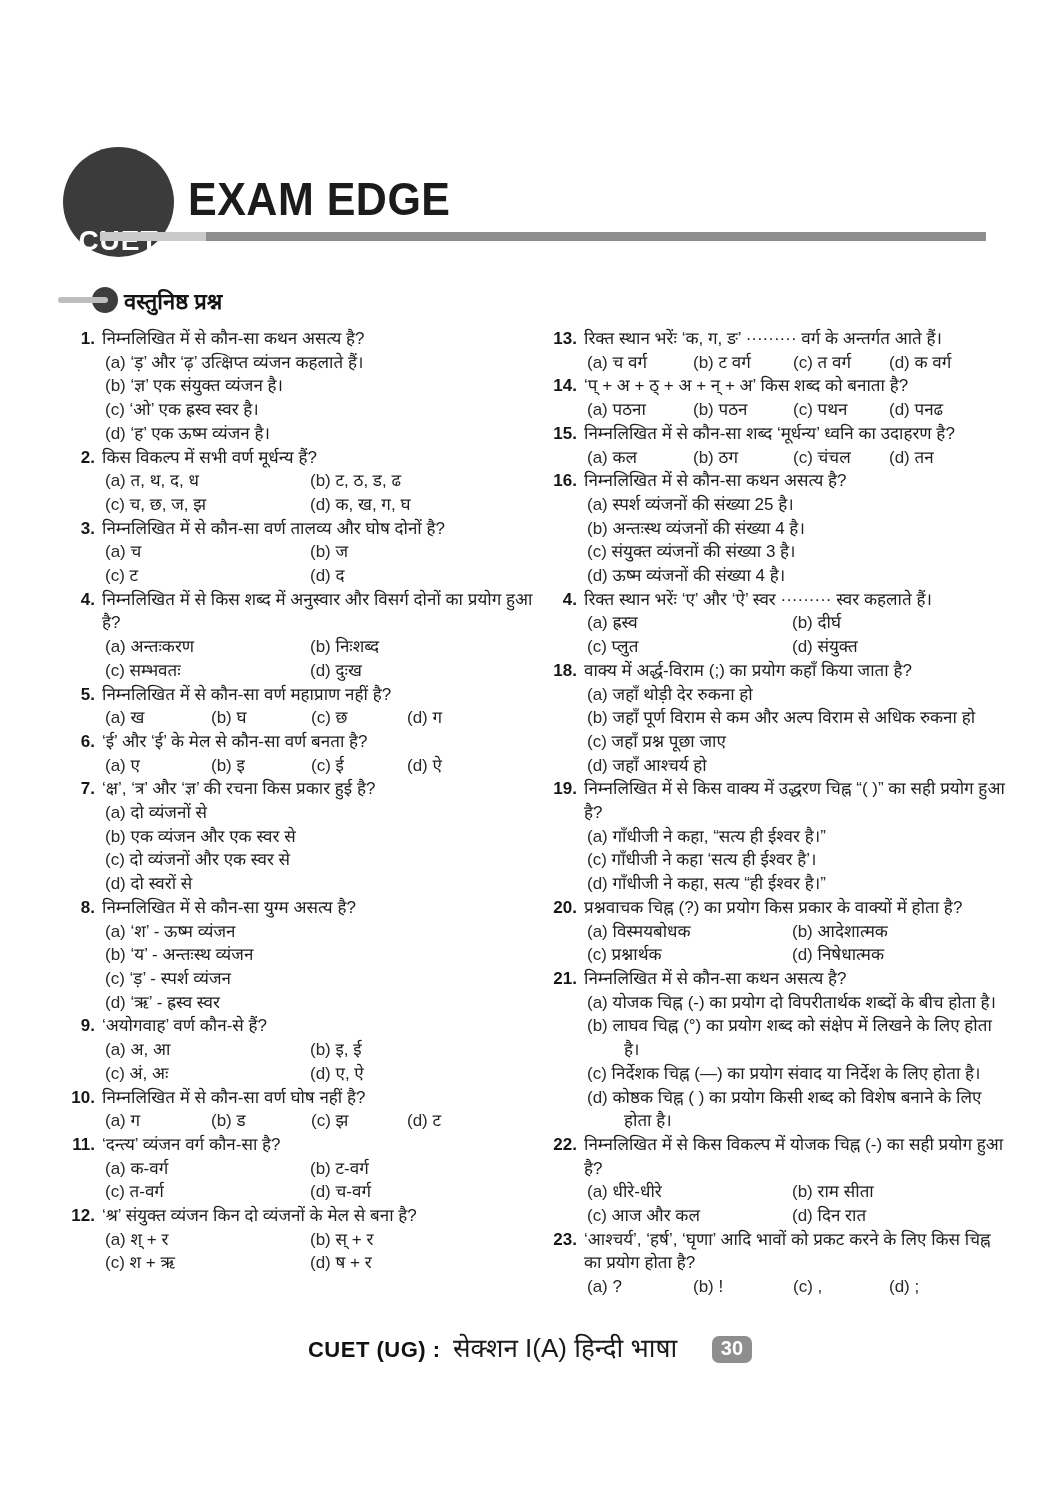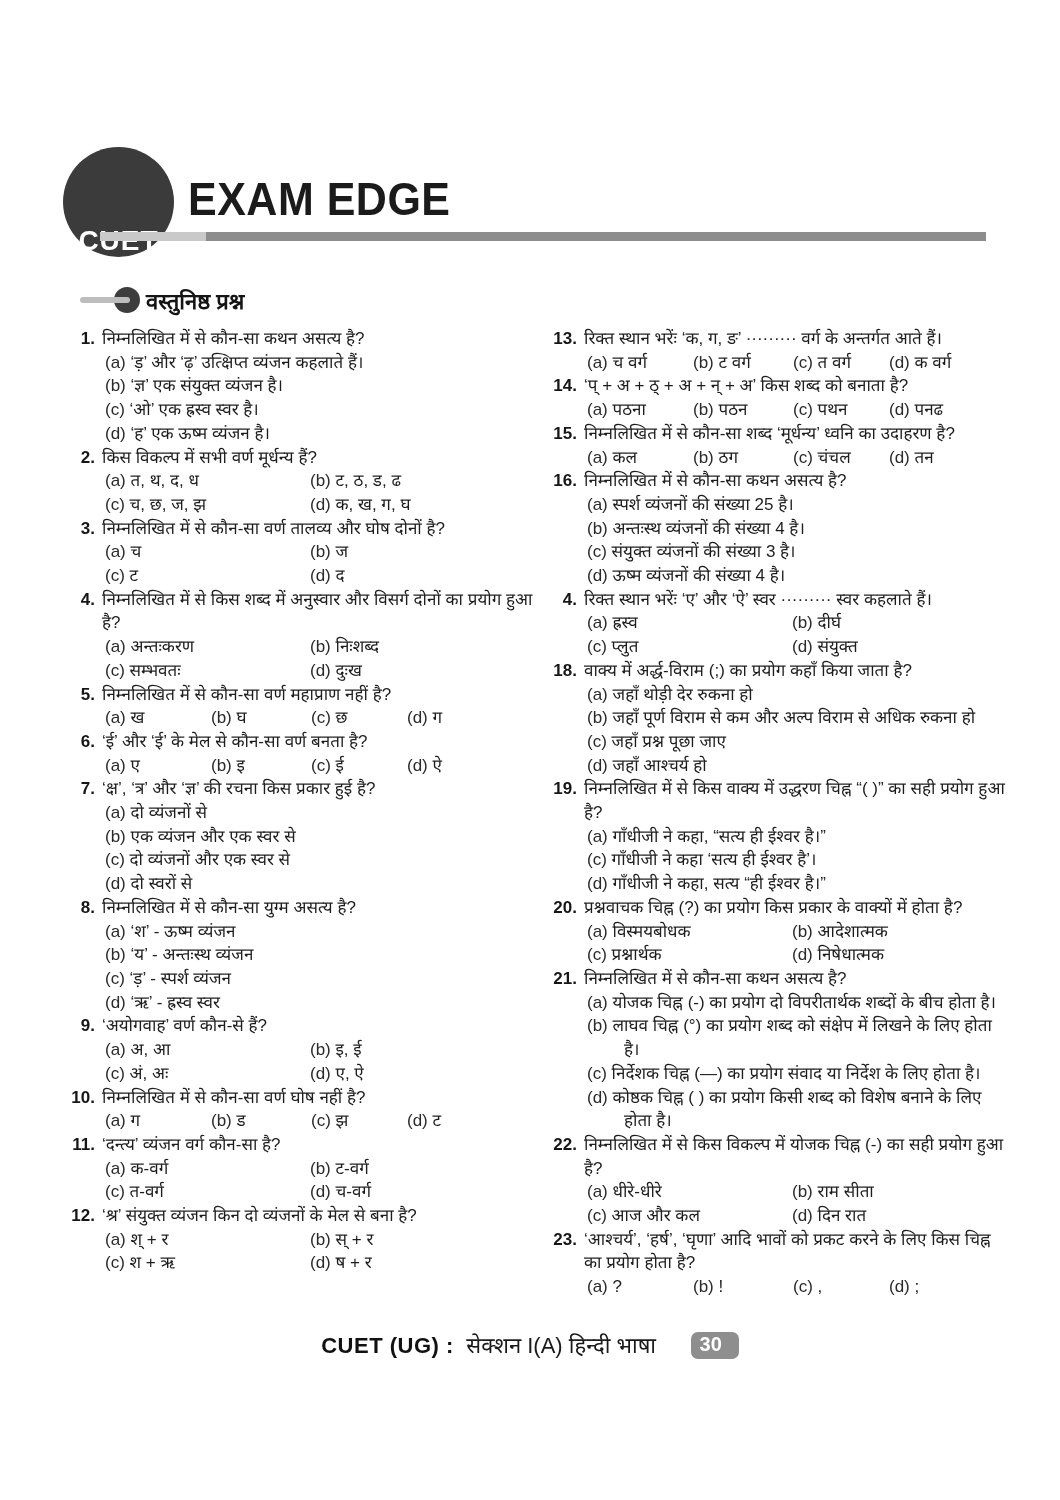"वस्तुनिष्ठ प्रश्न" .section-head { left: 80px -> 58px }
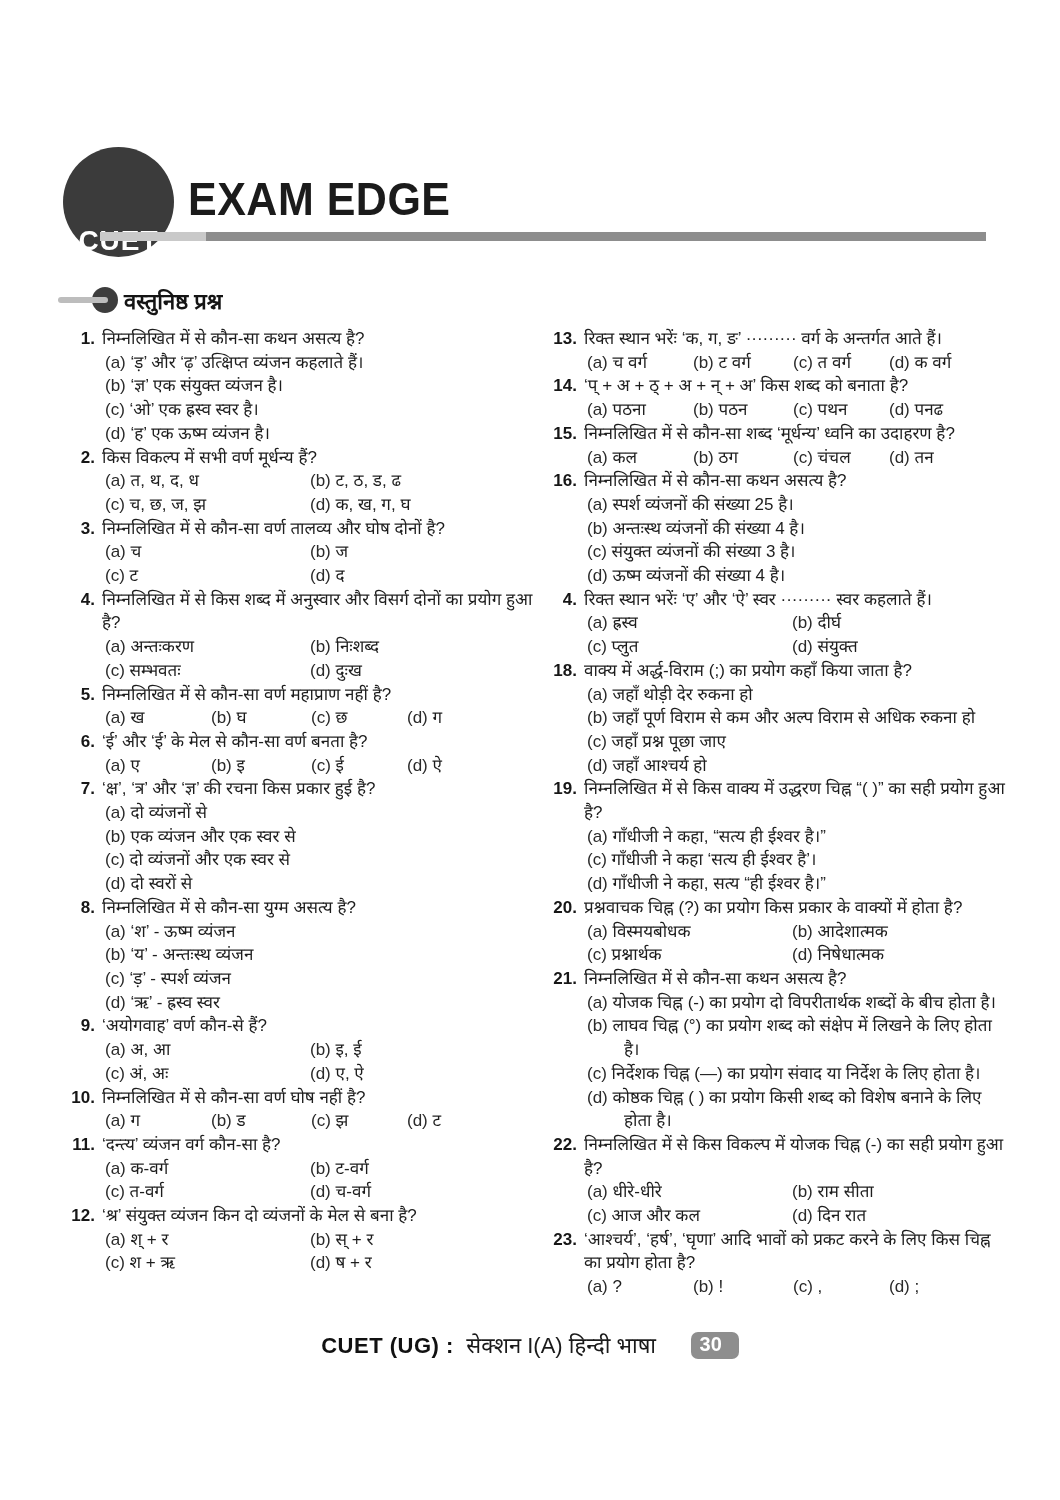"सेक्शन I(A) हिन्दी भाषा" .footer-section { font-size: 22px -> 26px }
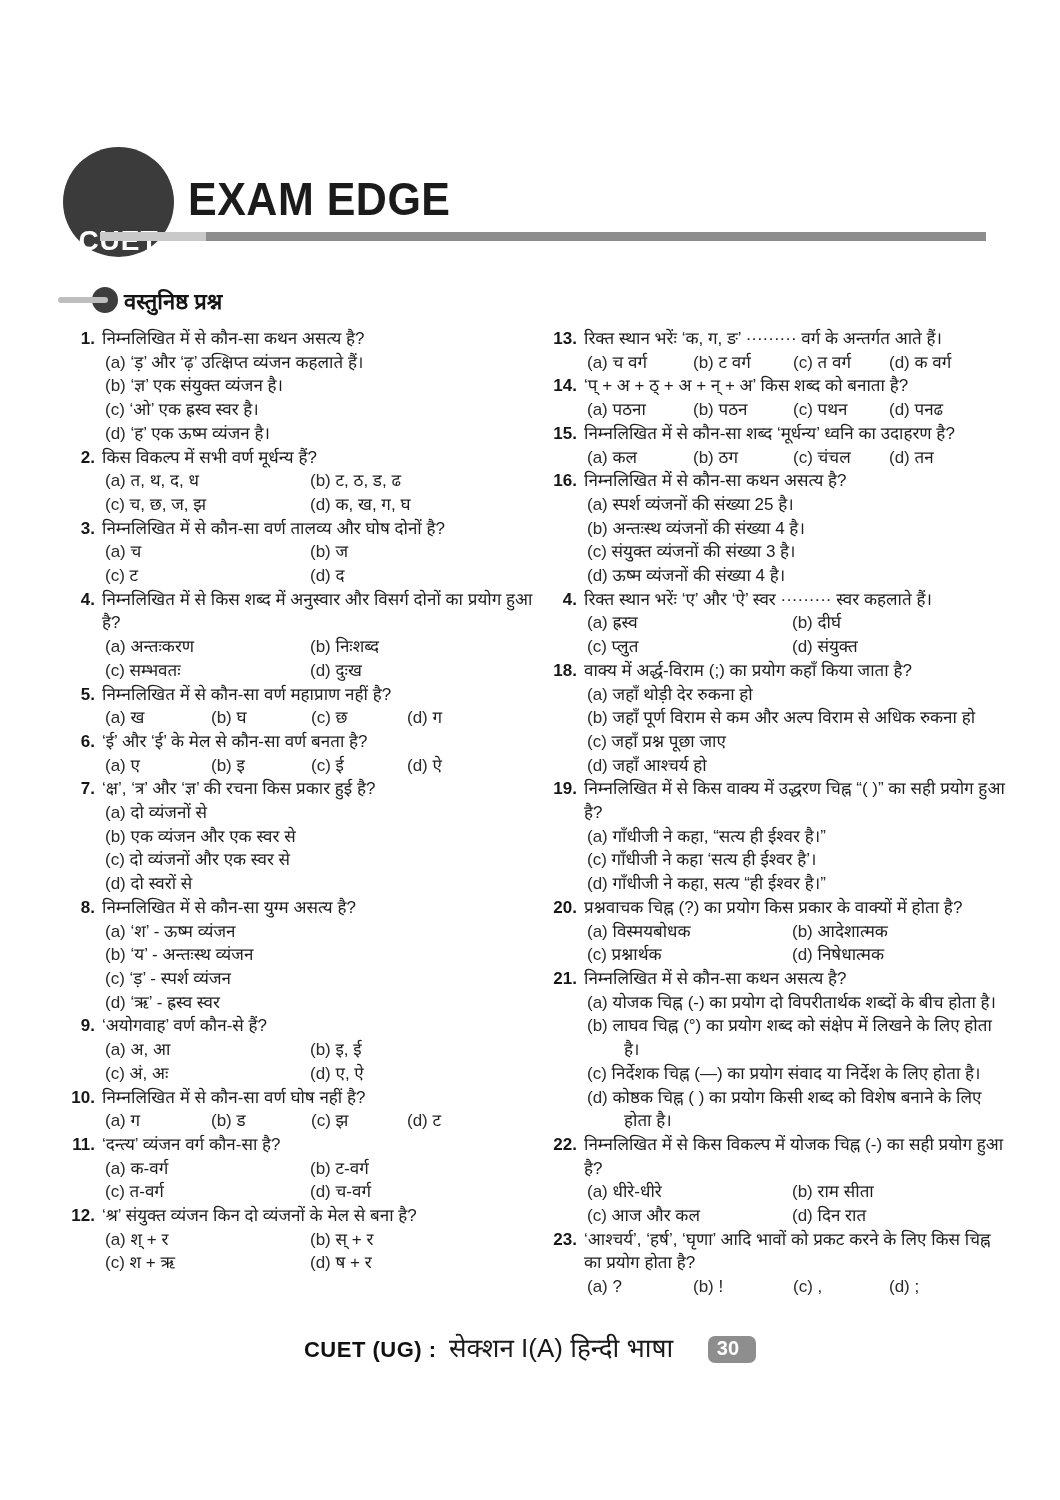"30" .page-badge { padding: 1px 17px 3px 9px -> 1px 9px 3px 9px }
